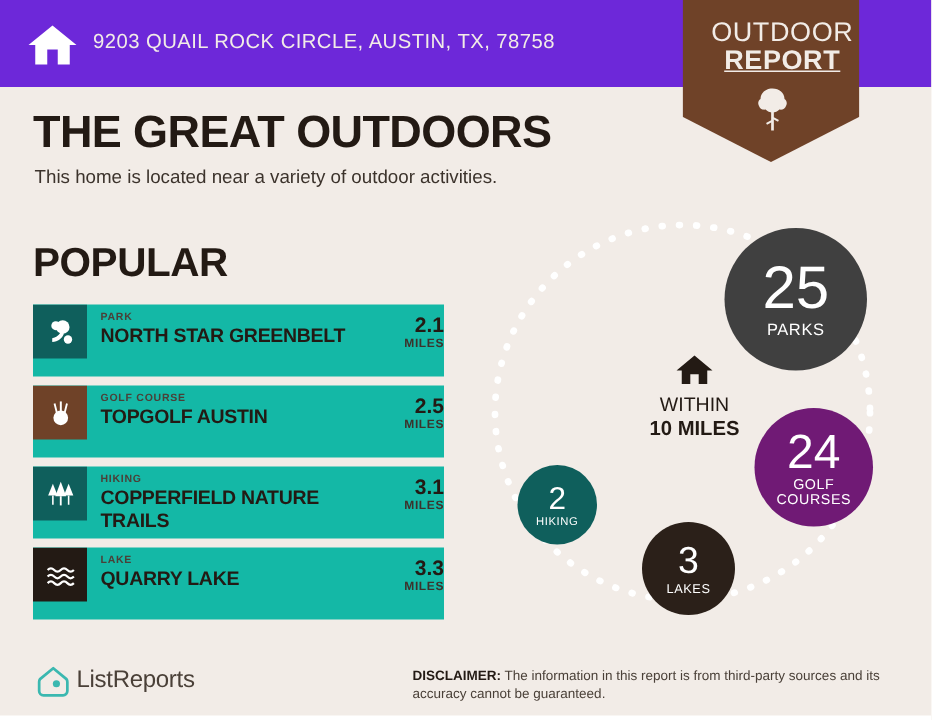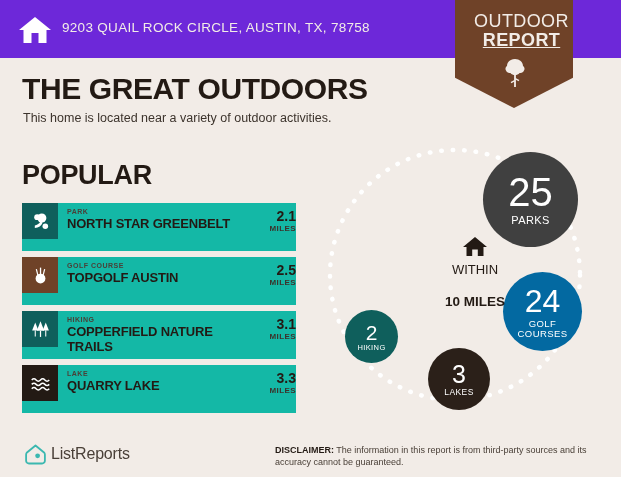"WITHIN" .center-block { left: 100px -> 88px }
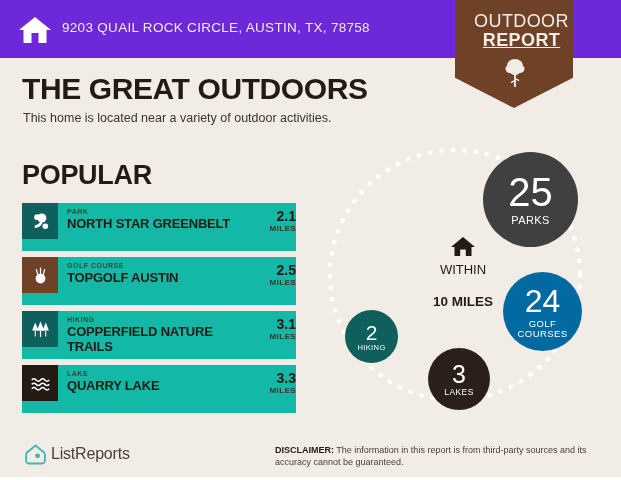"10 MILES" .center-l2 { margin-top: 16px -> none }
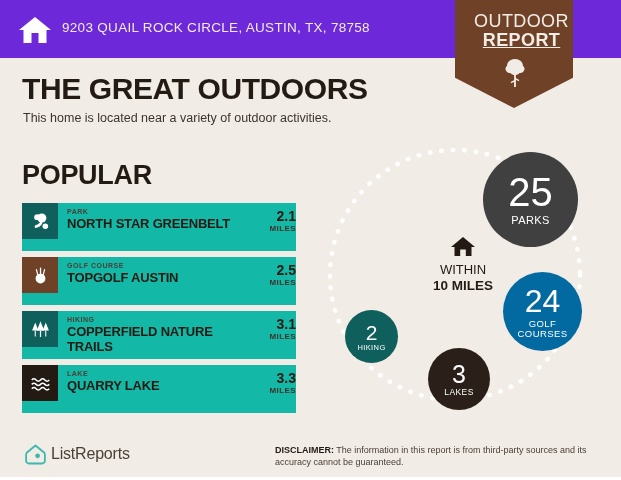"24" .bubble-golf { background: #0369a1 -> #701a75 }
